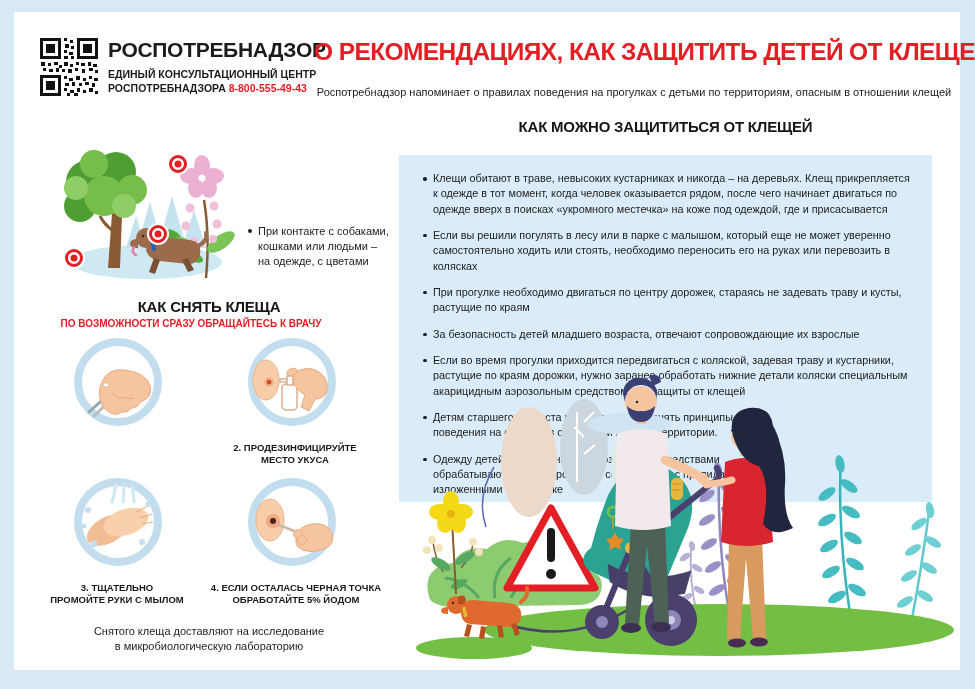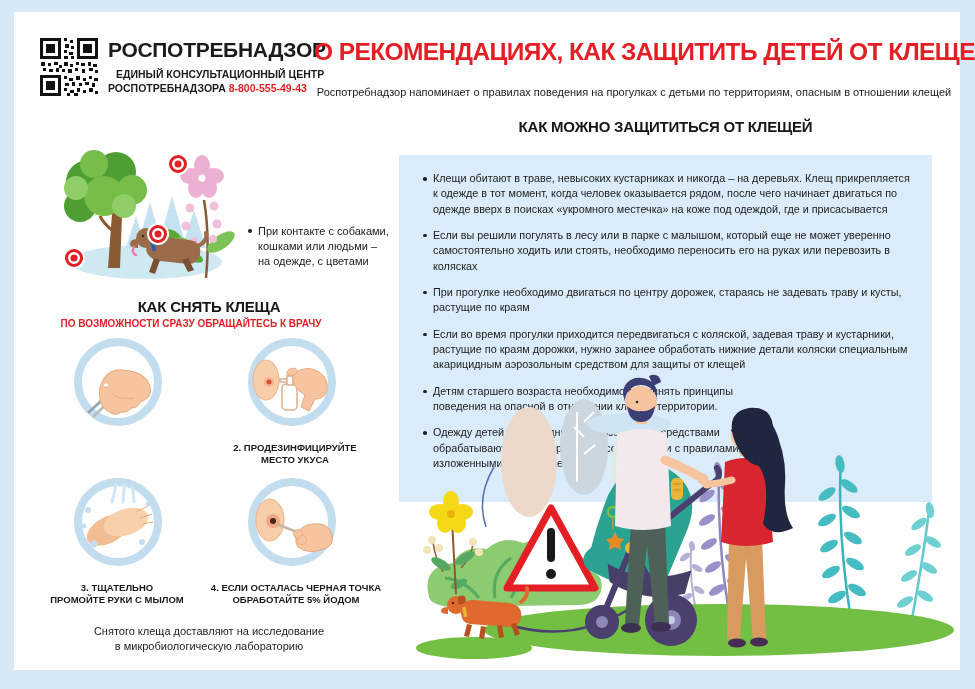"ЕДИНЫЙ КОНСУЛЬТАЦИОННЫЙ ЦЕНТР" .hc1 { left: 102px -> 94px }
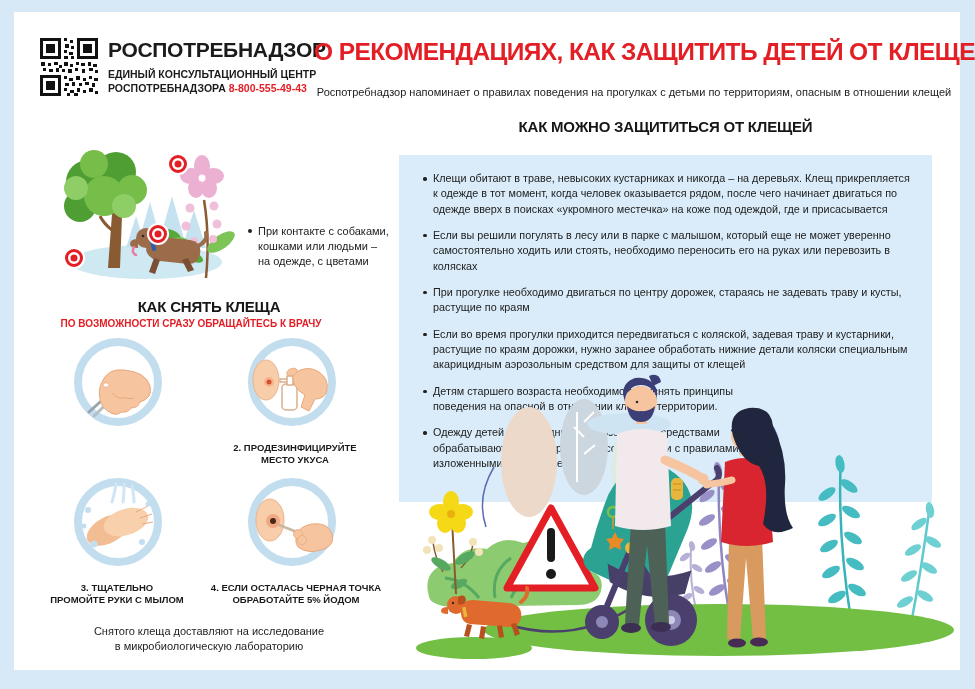"За безопасность детей младшего возраста," div.pbullet { html: none -> <div>За безопасность детей младшего возраста, отвечают сопровождающие их взрослые</div> }
